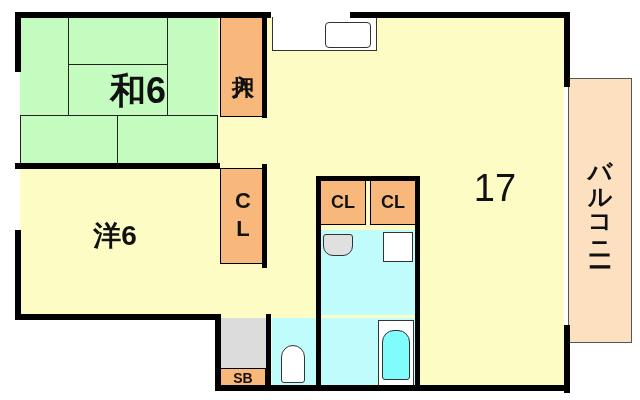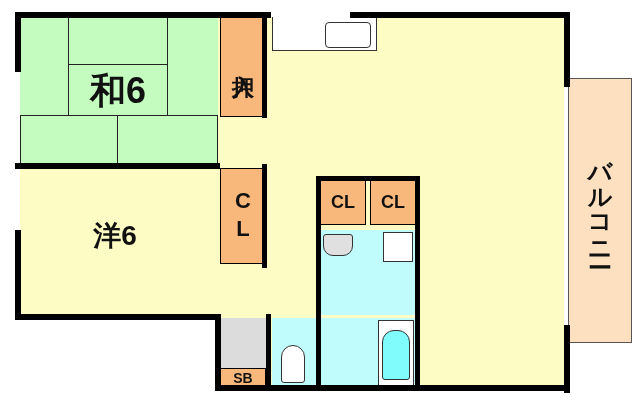"和6" div.label { padding-left: none -> 20px }
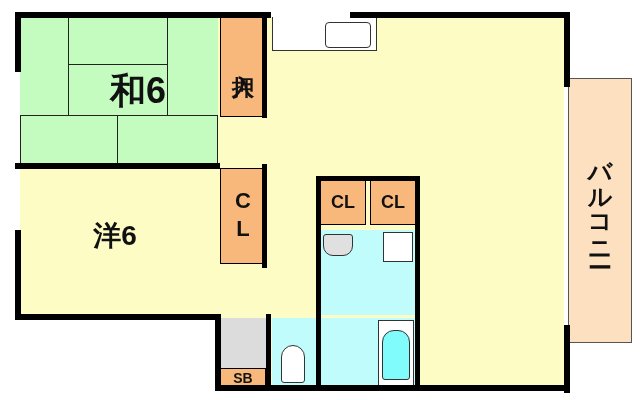"17" div { html: none -> <div>17</div> }
